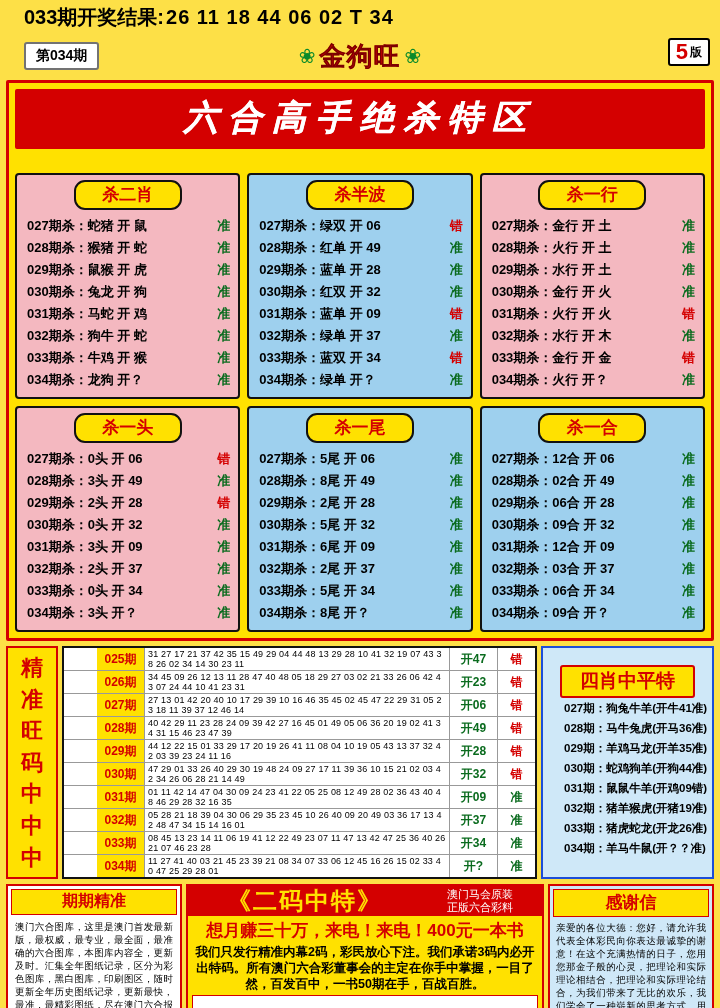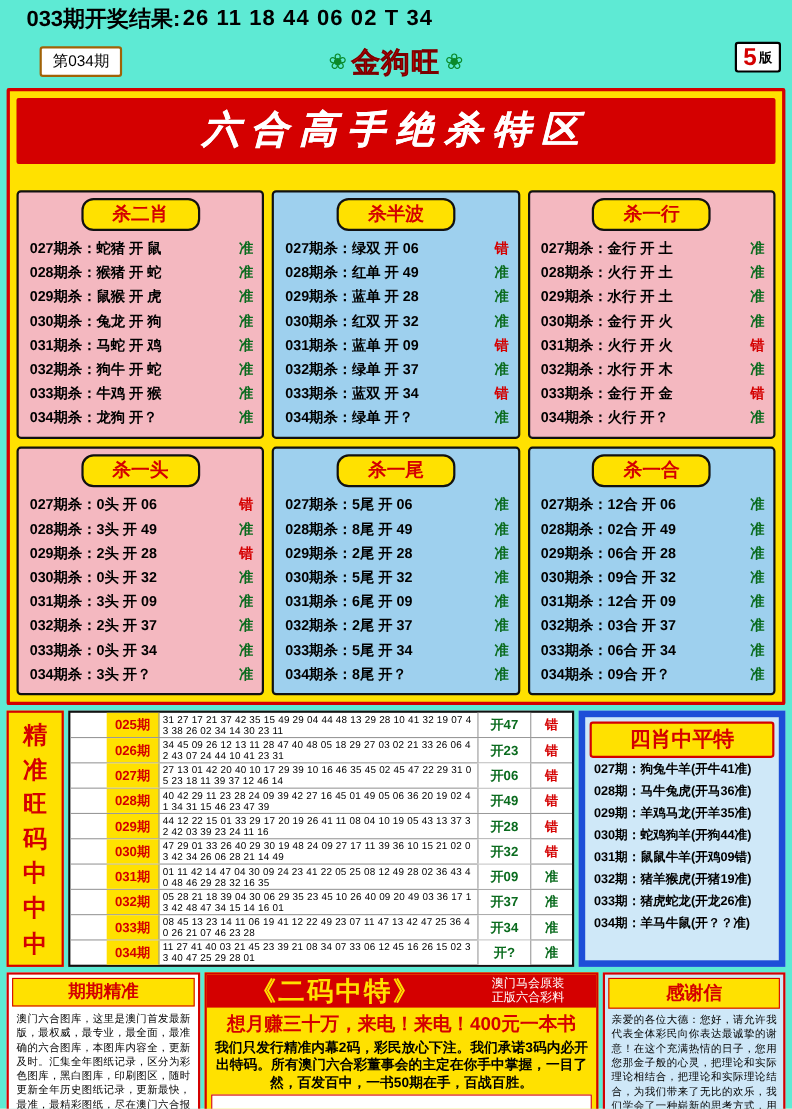"033期开奖结果:" .page { background: #5eead4 -> #fde047 }
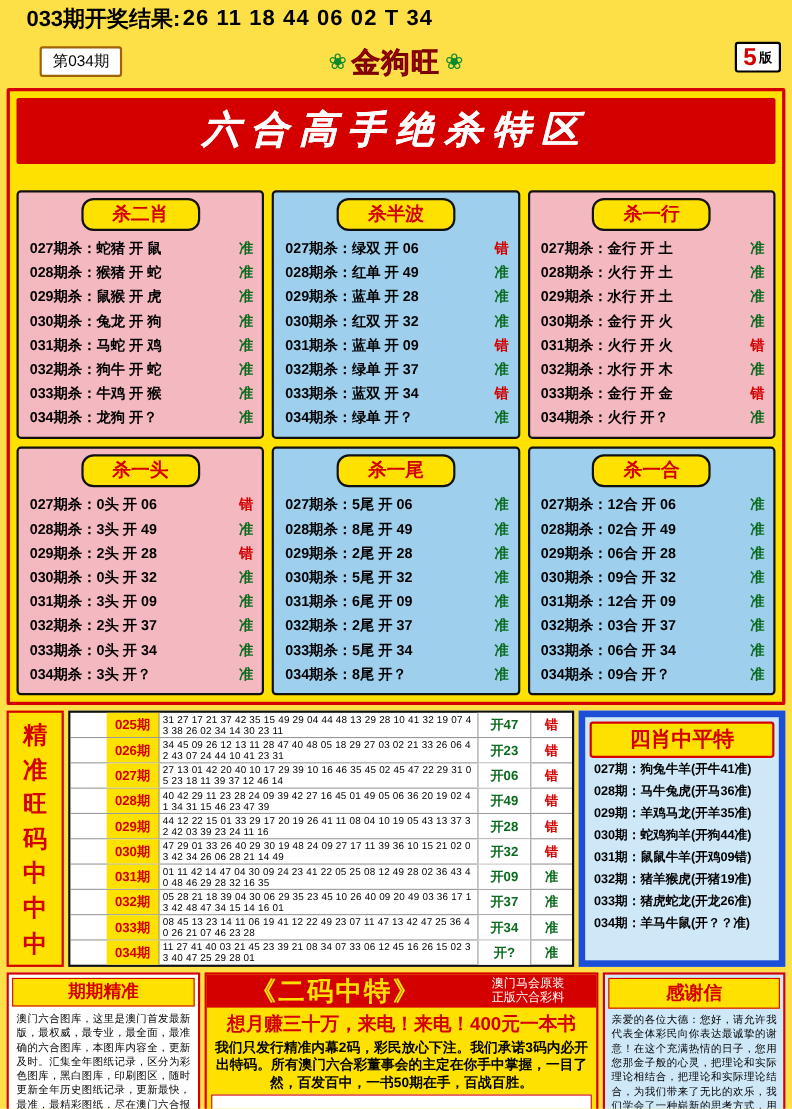"第034期" .issue-box { border: 2px solid #a16207 -> 2px solid #737373; font-weight: normal -> bold; margin-left: 28px -> 16px }
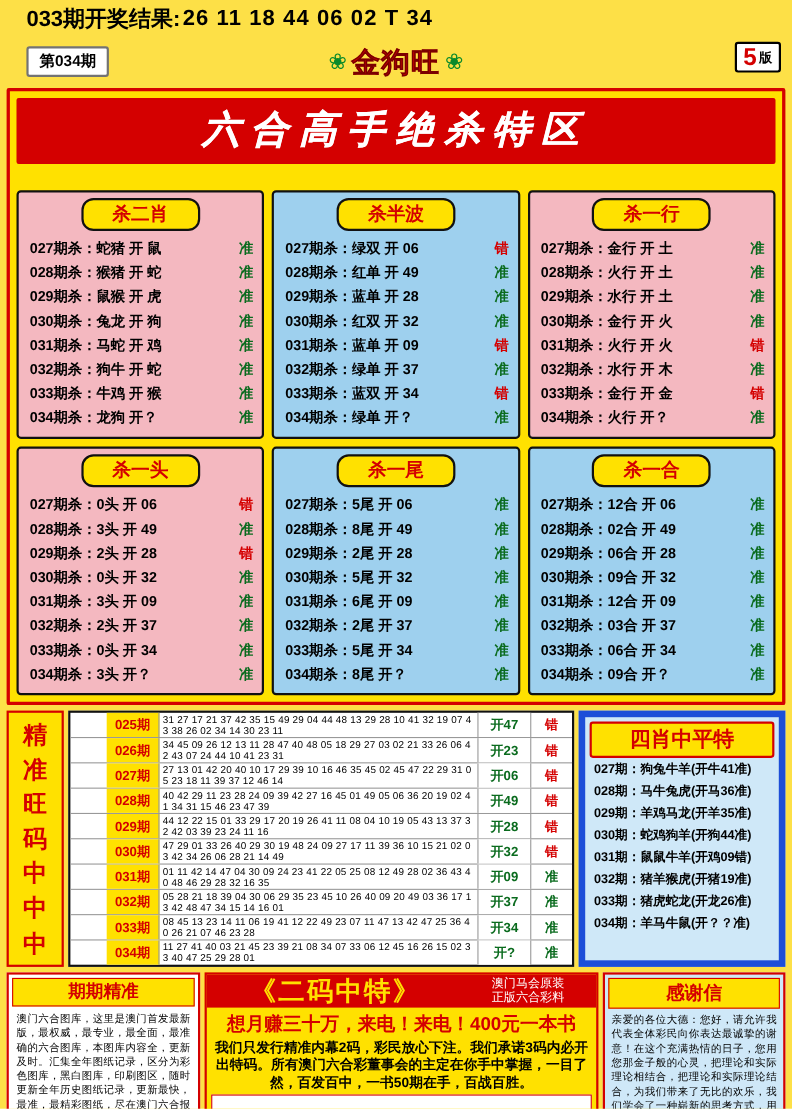"四肖中平特" .sidebox { border: 6px solid #1d4ed8 -> 2px solid #1d4ed8; padding: 4px -> 17px; width: 188px -> 173px }
